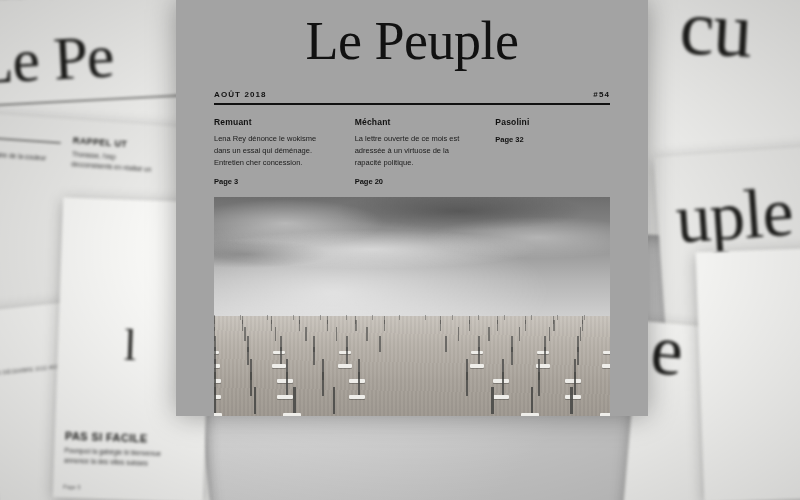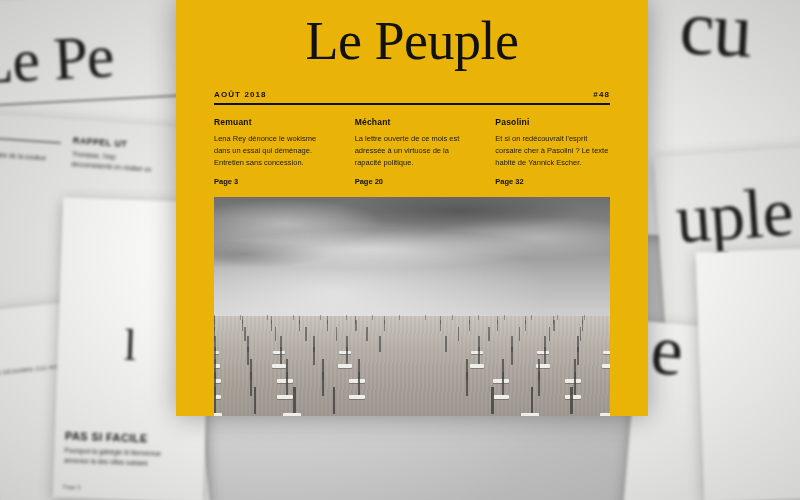"Le Peuple" #sheet { background: #eab308 -> #a3a3a3 }
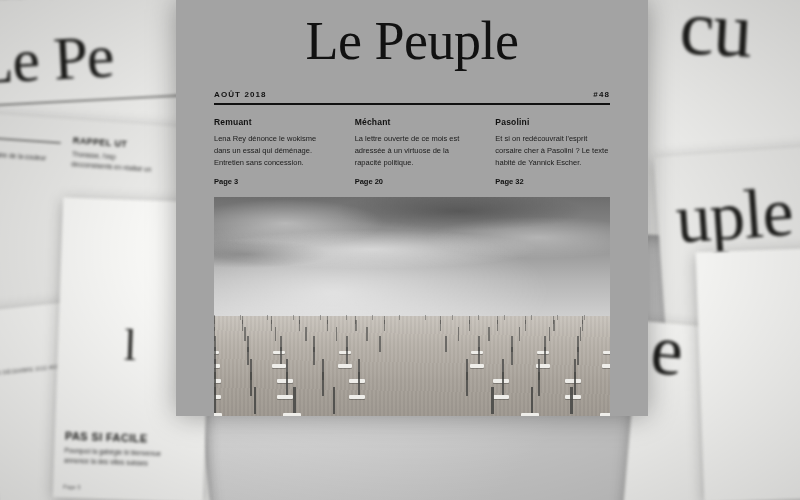"#48" span { text: 48 -> 54 }
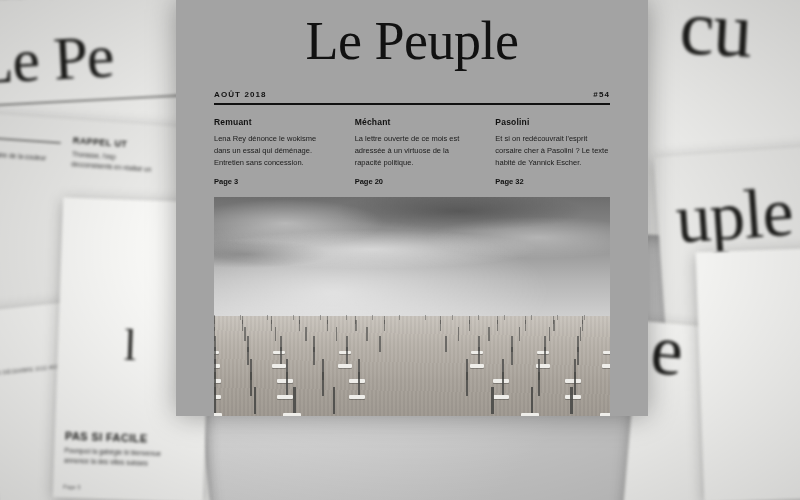"Lena Rey dénonce le wokisme" div.col-body { text: sans -> cher }
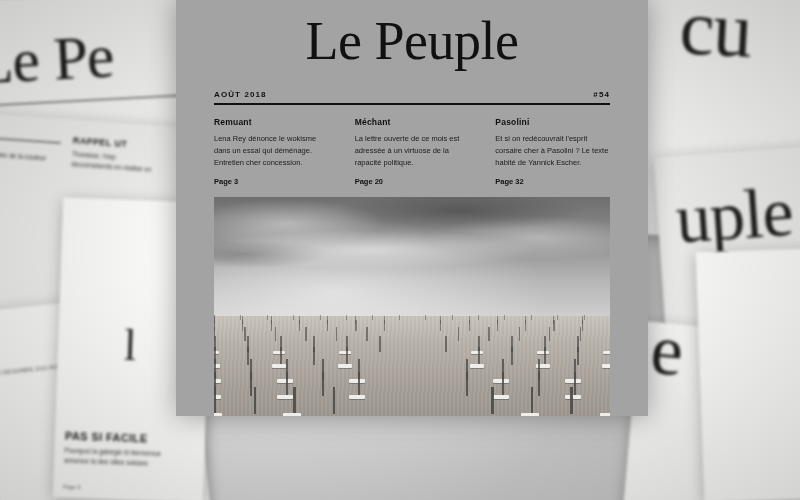"Et si on redécouvrait l'esprit" div.col-body { html: <div>Et si on redécouvrait l'esprit corsaire cher à Pasolini ? Le texte habité de Yannick Escher.</div> -> none }
